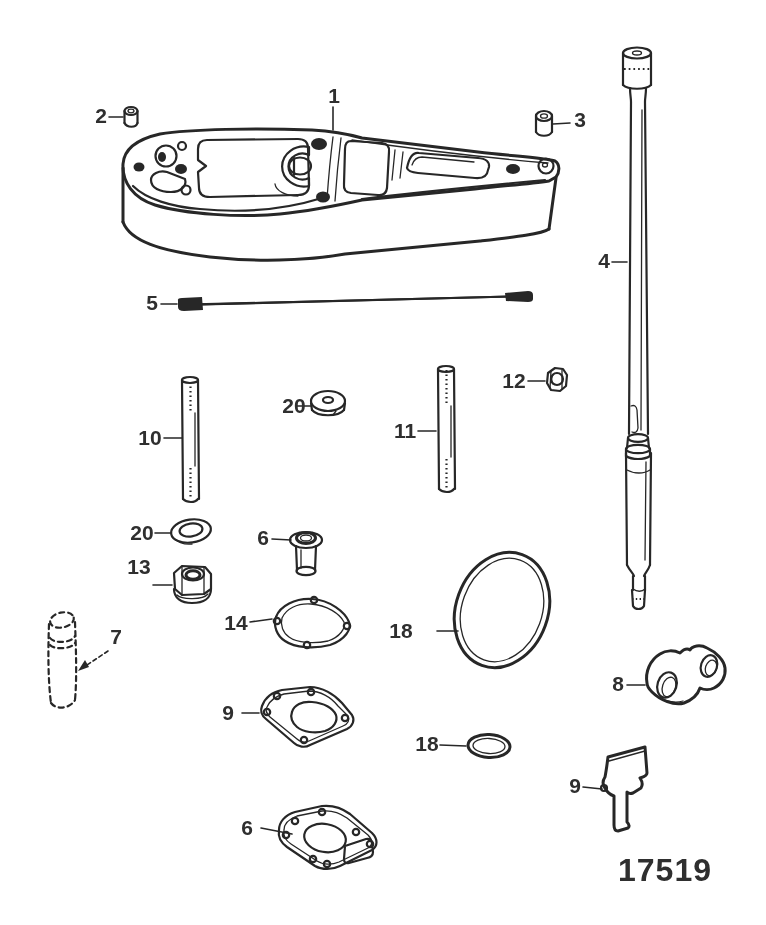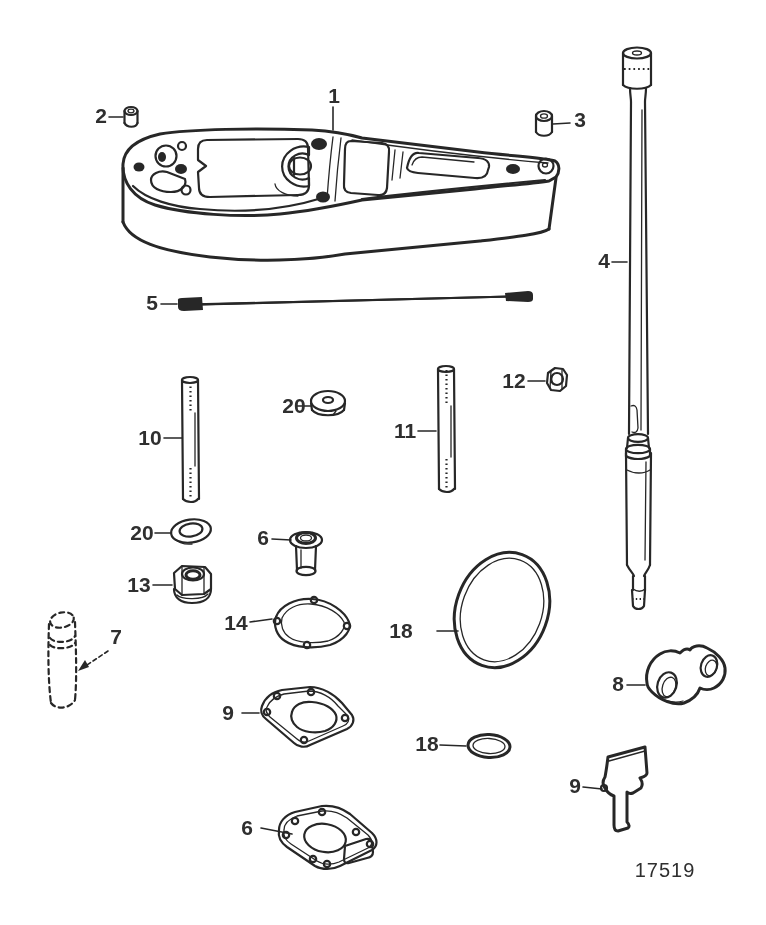"13" div.callout { top: 585px -> 567px }
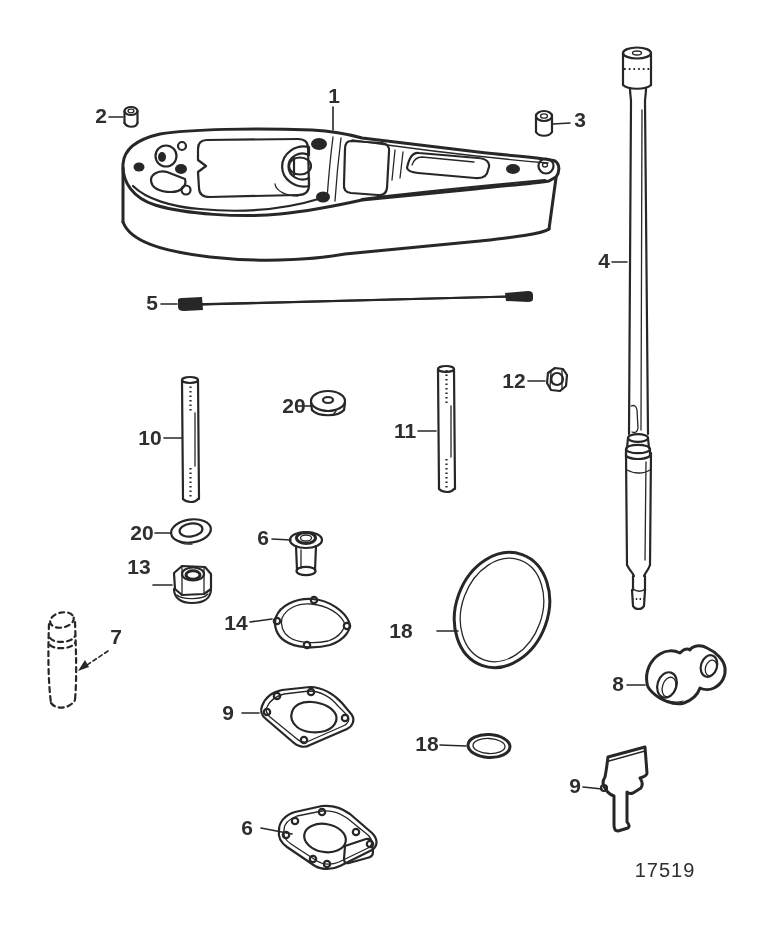"17519" .drawing-number { font-size: 20px -> 32px; font-weight: normal -> bold }
